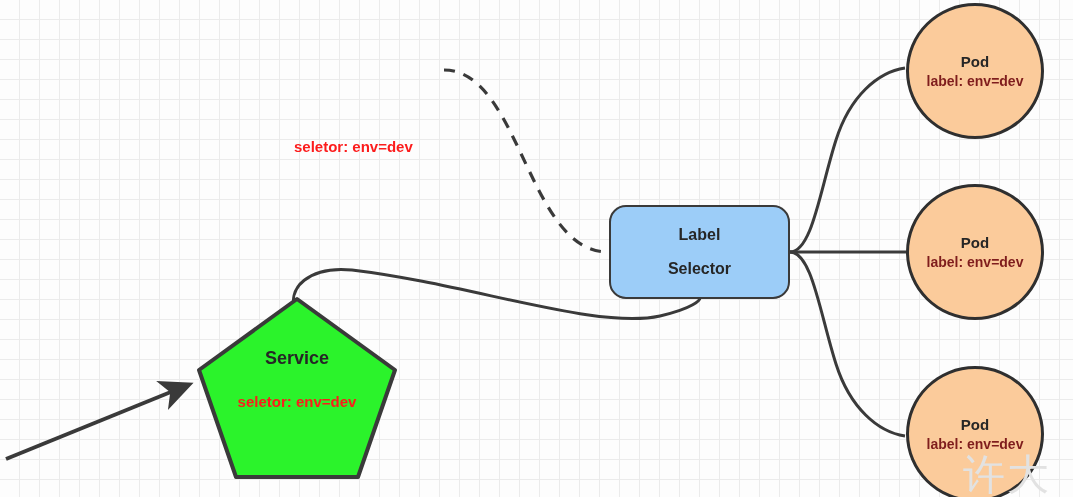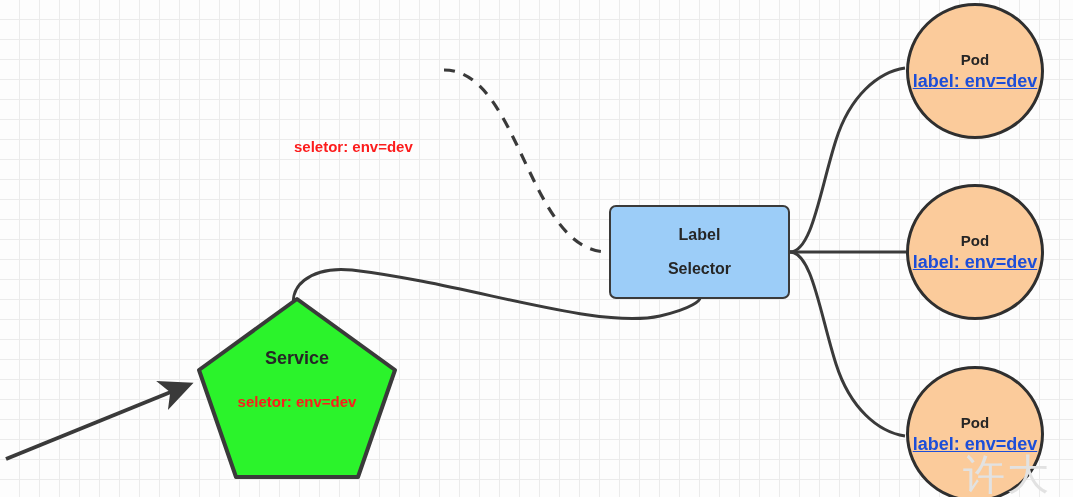"label: env=dev" .pod .podlabel { color: #1d4ed8 -> #7f1d1d; font-size: 18px -> 14px; text-decoration: underline -> none }
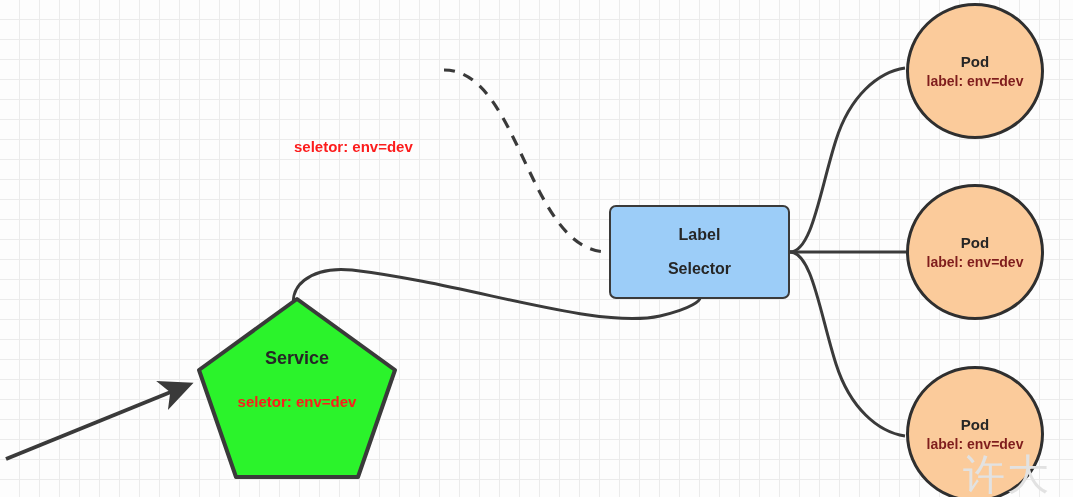"Label" #label-selector { border-radius: 7px -> 17px }
